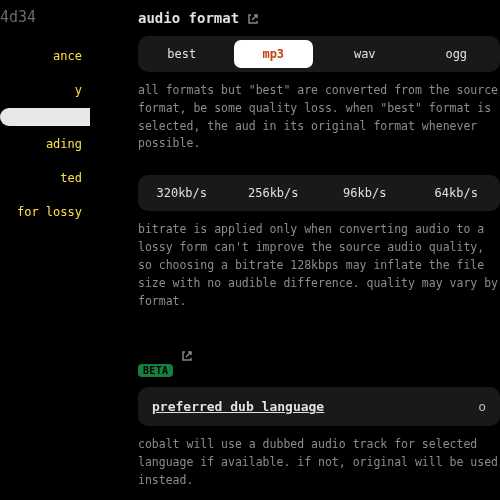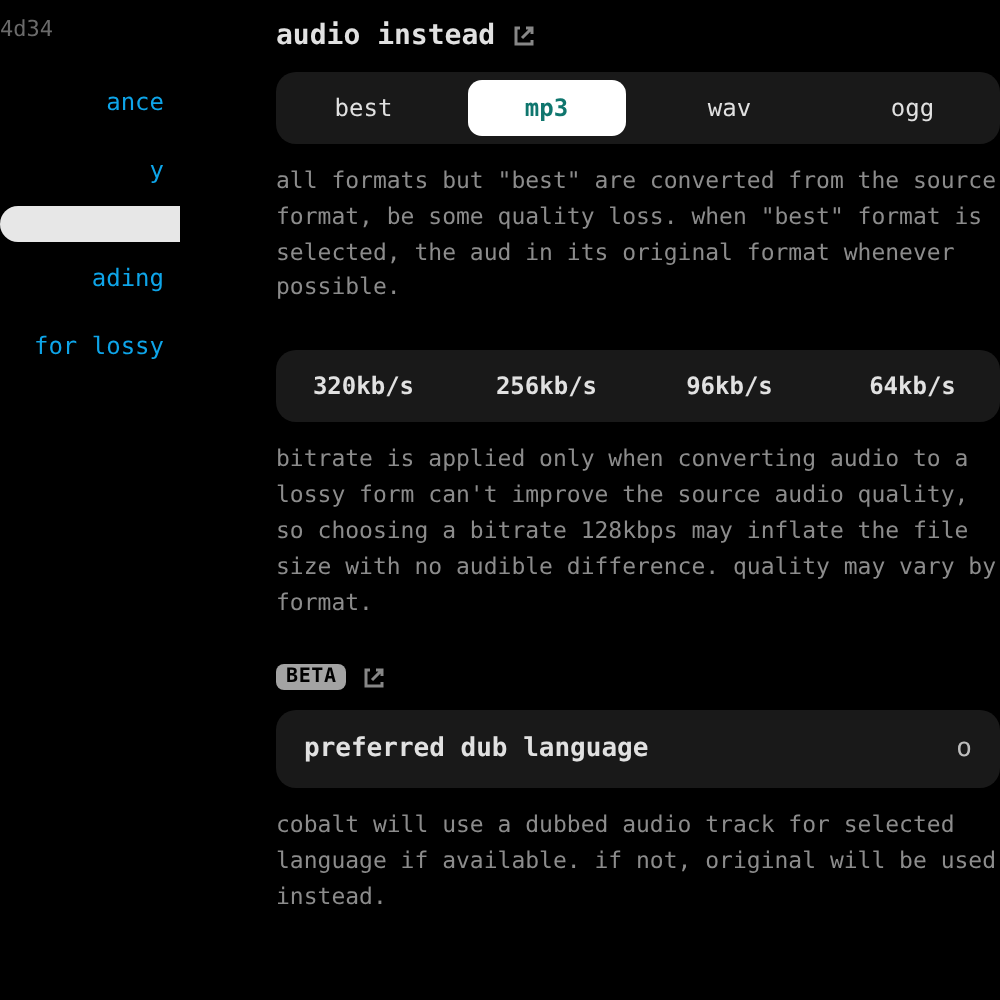"4d34" .hash { font-size: 11px -> 15px }
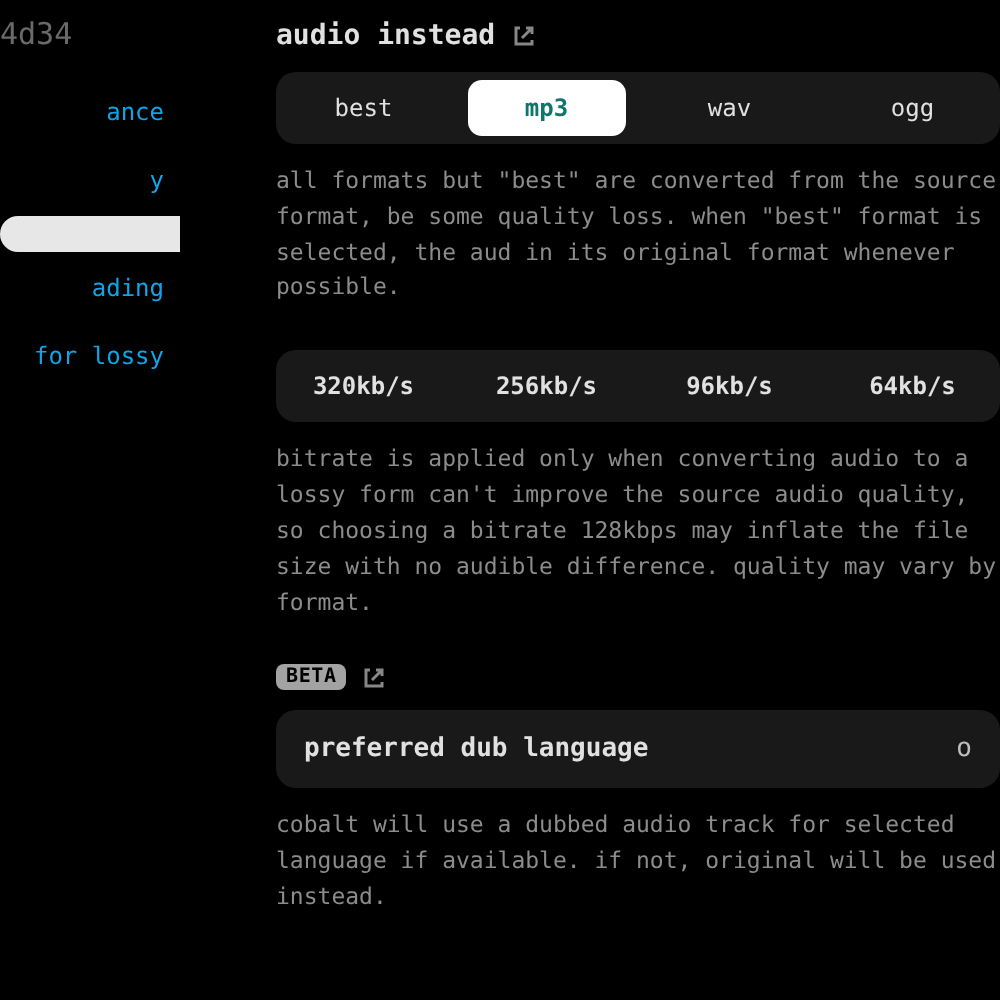"audio instead" span { text: instead -> format }
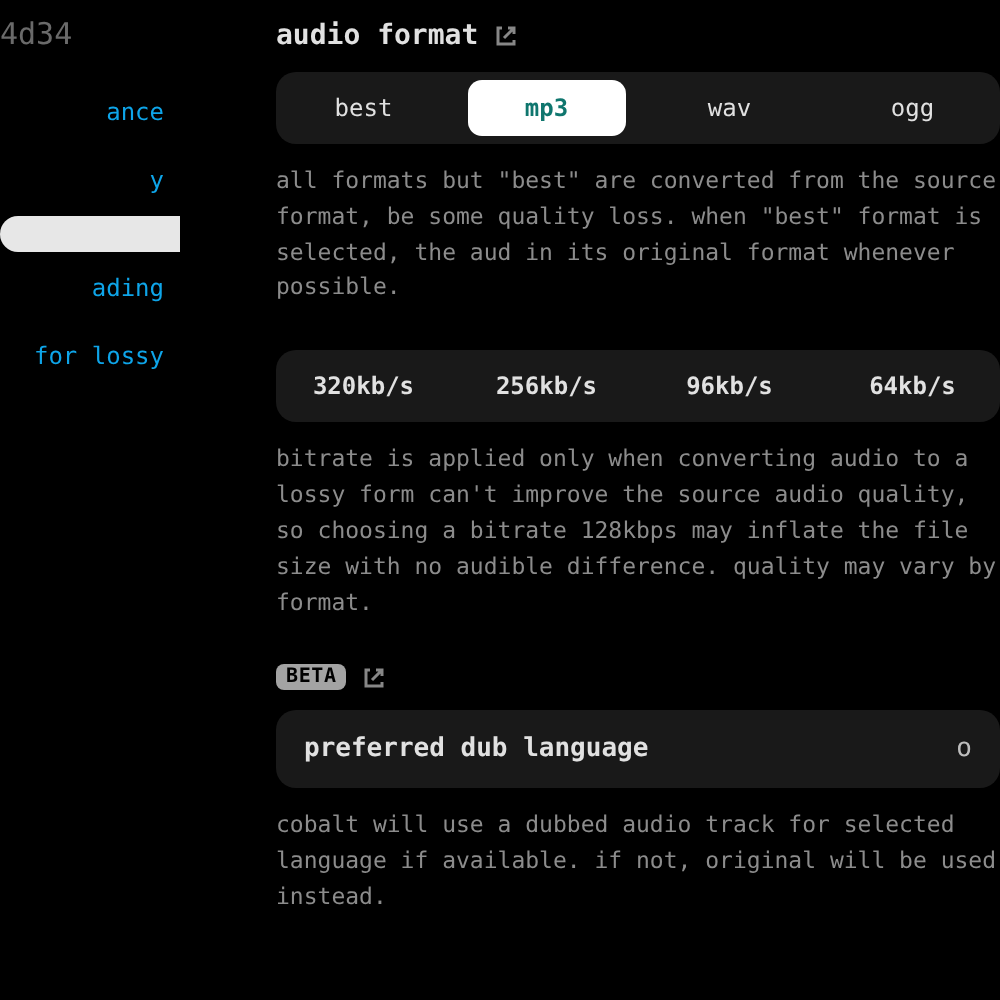"ance" .side-item { color: #0ea5e9 -> #fde047 }
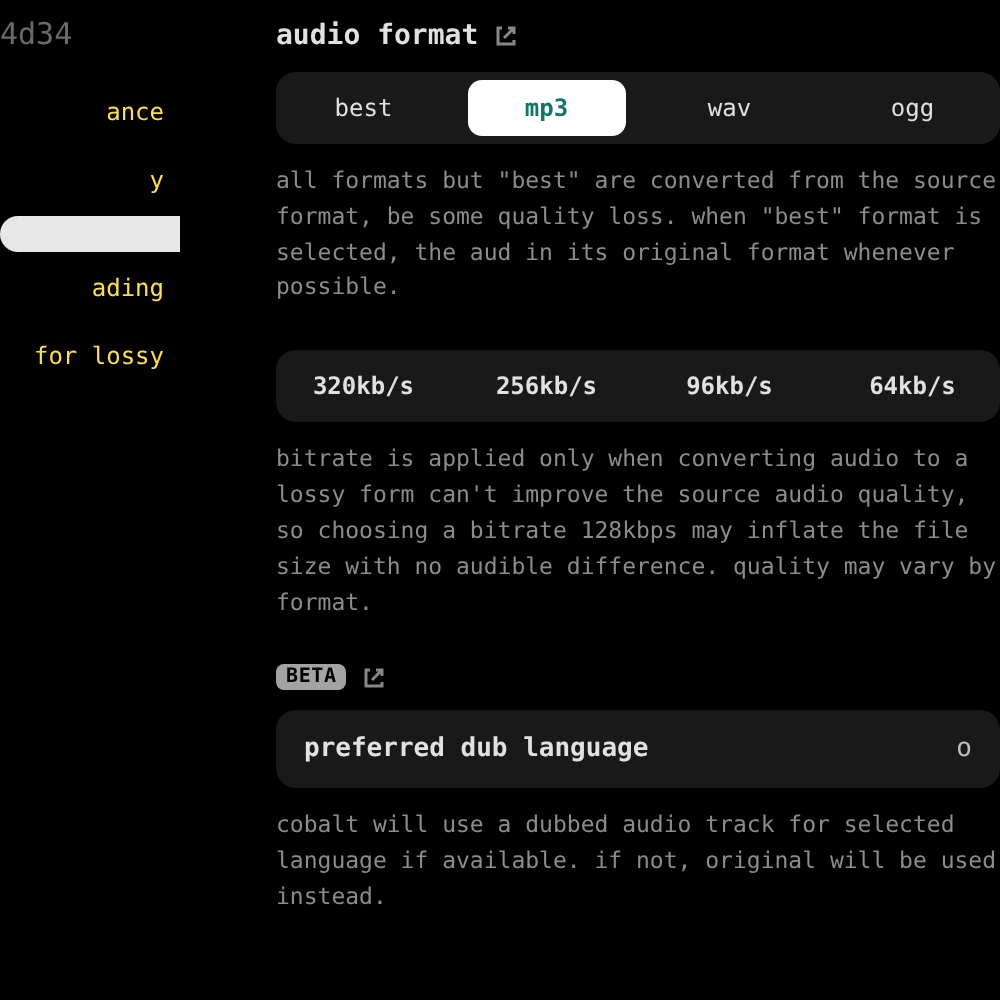"mp3" .seg-item.selected { color: #0f766e -> #c2410c }
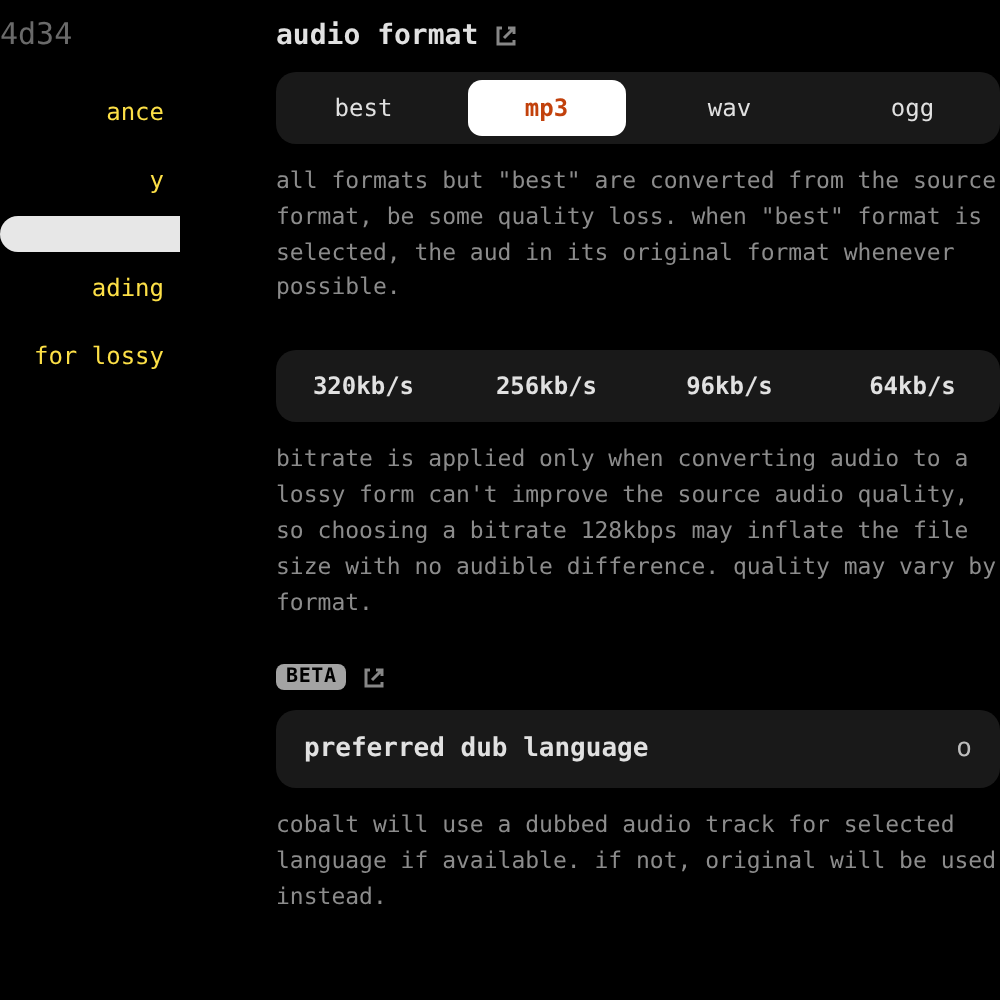"ted" div.side-item { html: none -> <div>ted</div> }
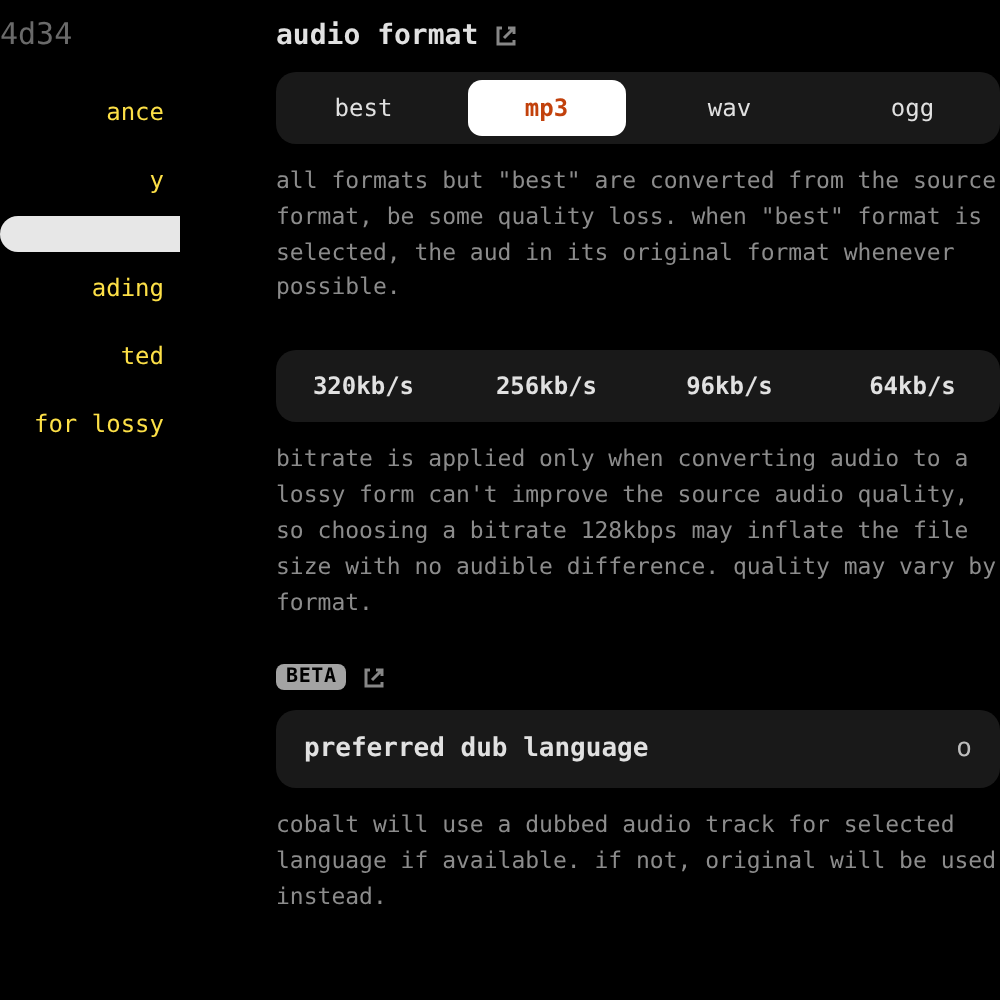"320kb/s" .seg.small .seg-item { font-weight: bold -> none }
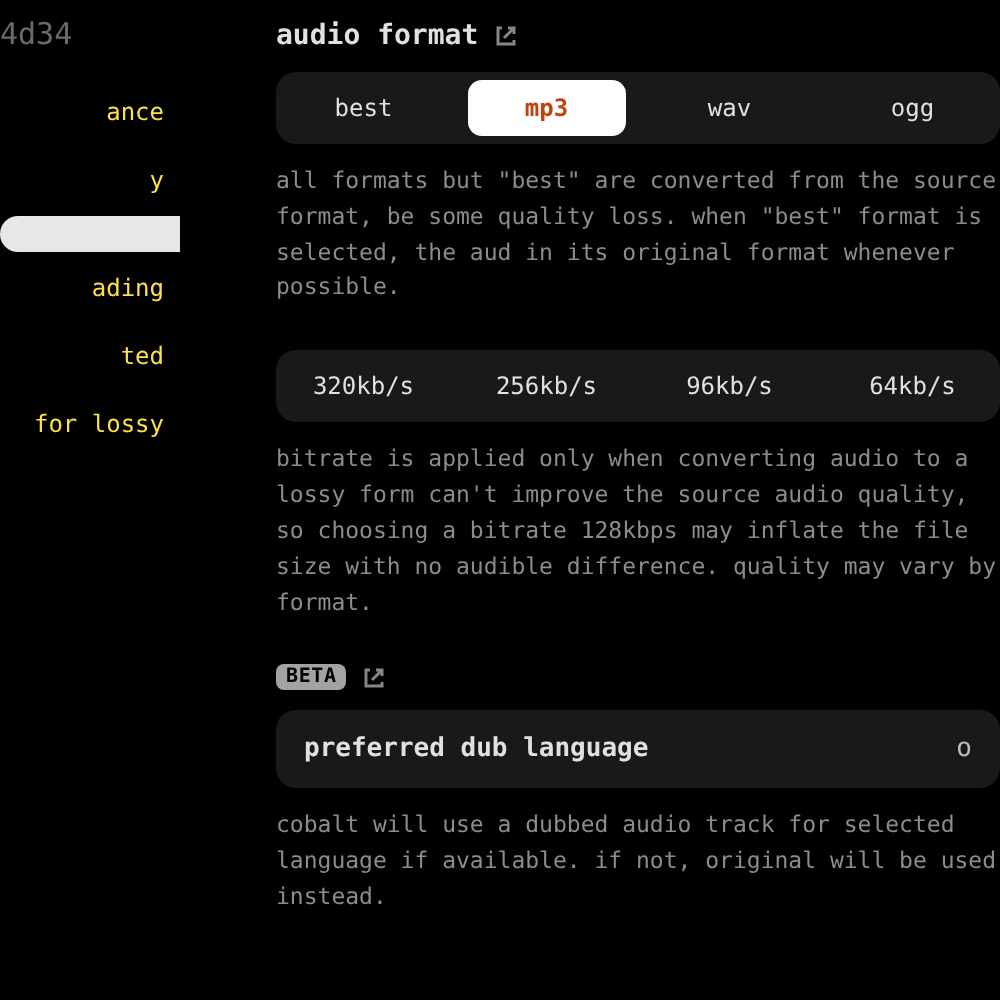"BETA" .beta-badge { background: #a3a3a3 -> #15803d; margin-top: none -> 32px }
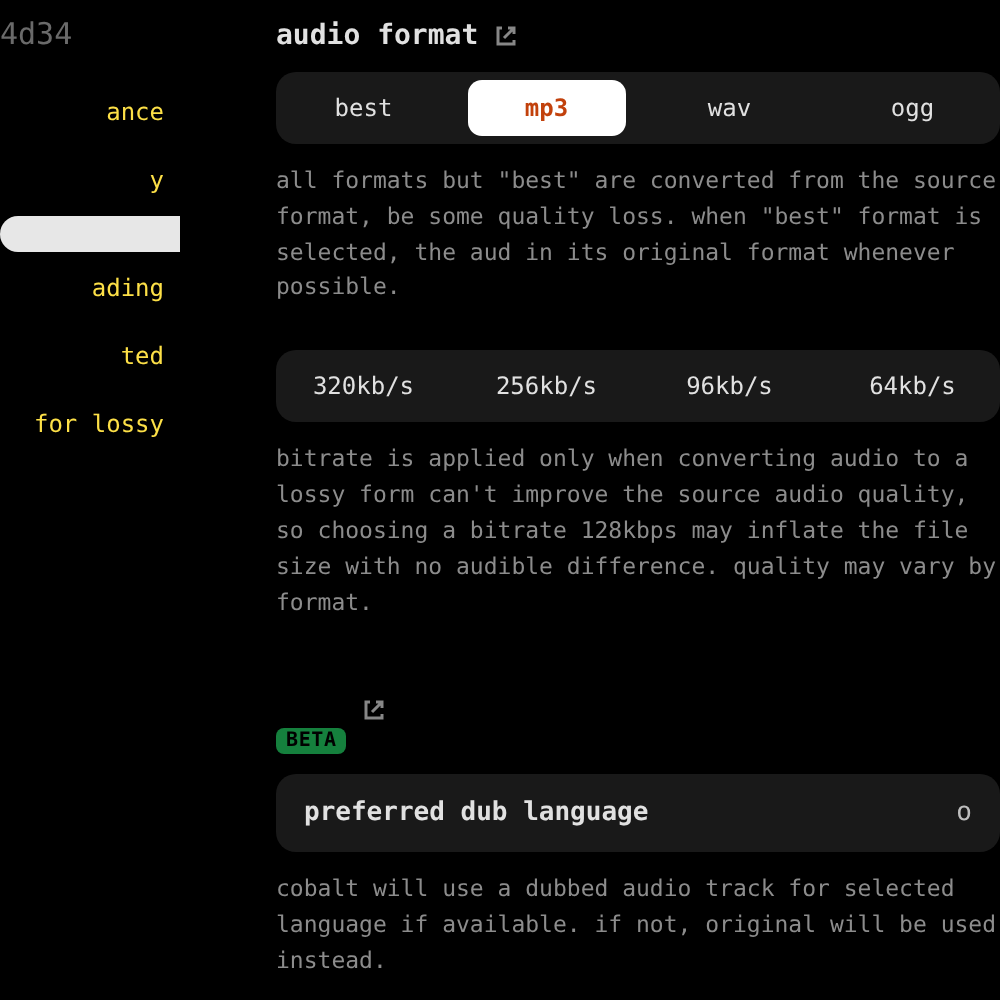"preferred dub language" .row-label { text-decoration: none -> underline }
